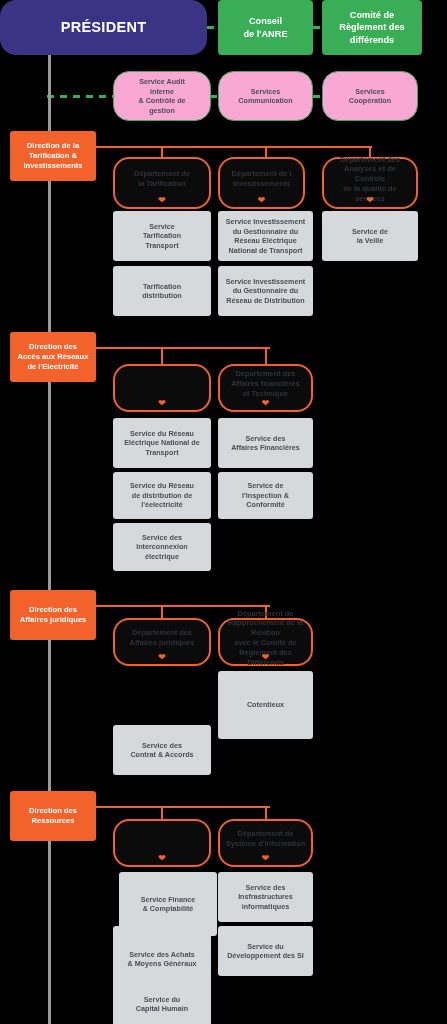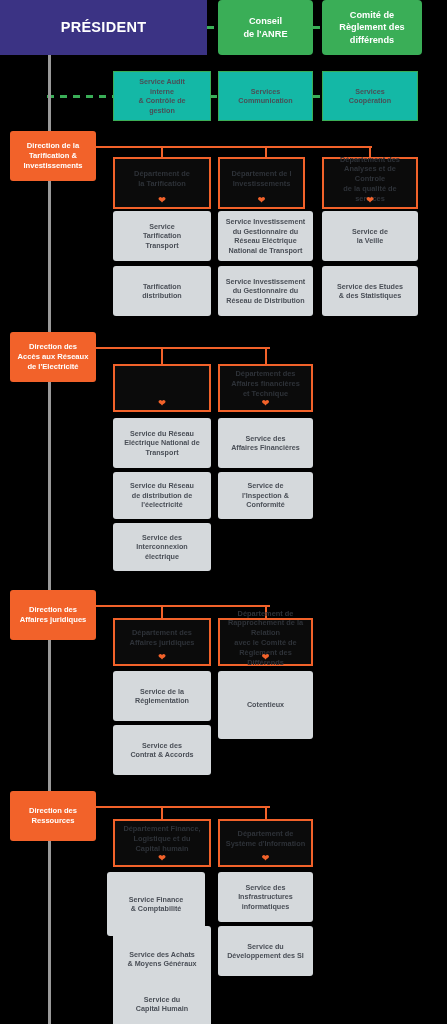"PRÉSIDENT" .box { border-radius: none -> 16px }
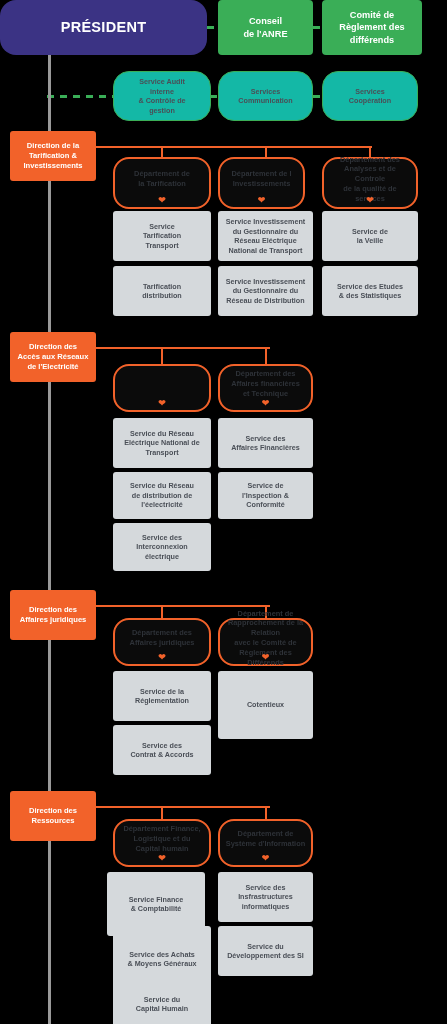"Service Audit interne" .box-white { background: #14b8a6 -> #f9a8d4 }
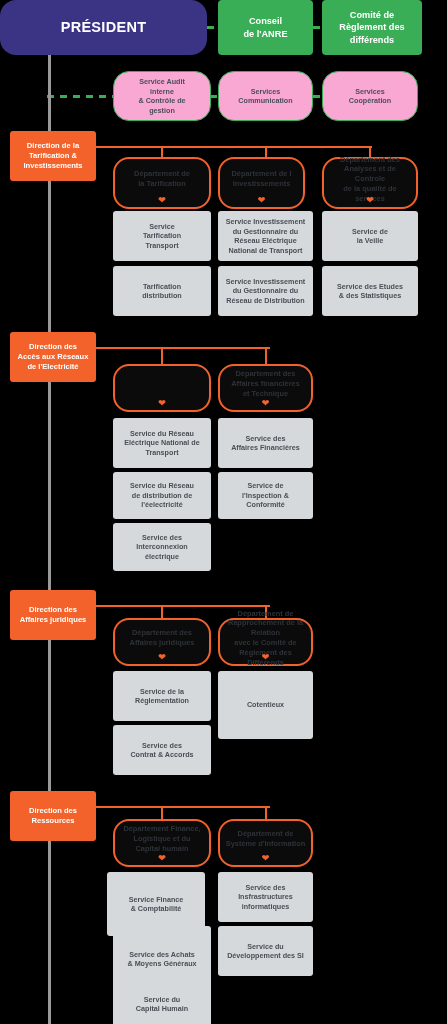"Service des Etudes" div.box { html: <div>Service des Etudes &amp; des Statistiques</div> -> none }
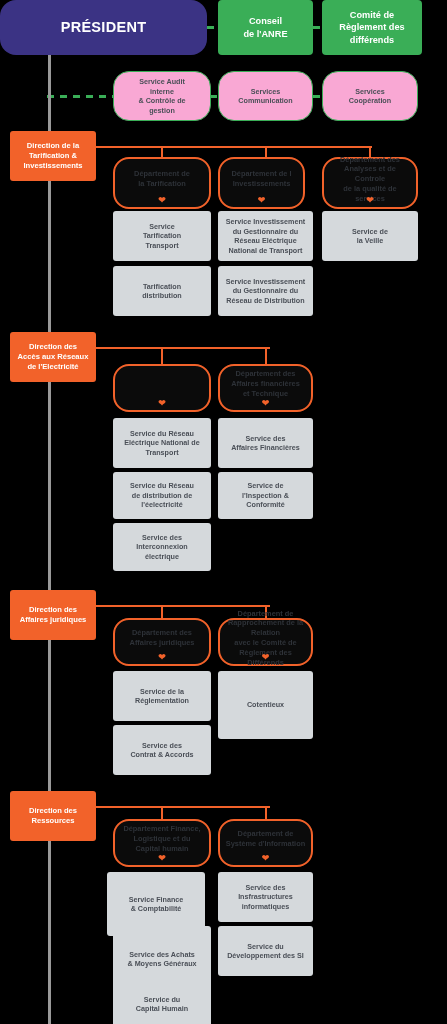"Service de la" div.box { html: <div>Service de la Réglementation</div> -> none }
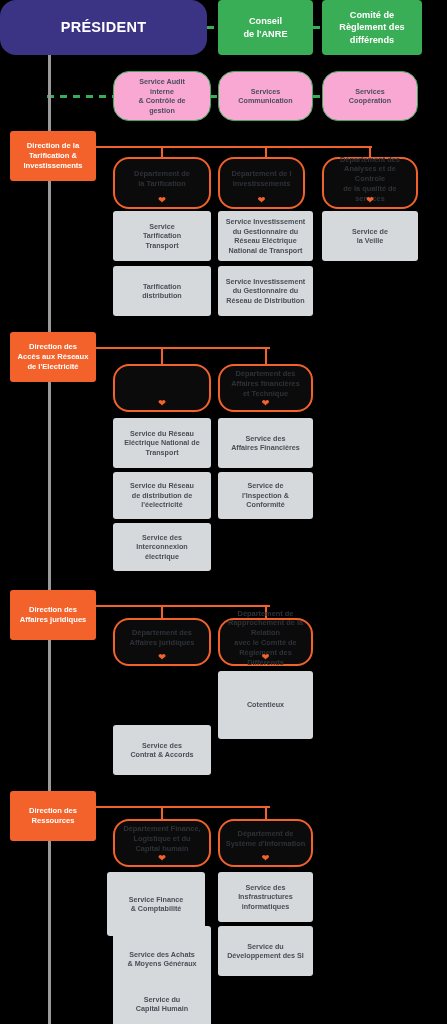"Département Finance," span { html: <span>Département Finance, Logistique et du Capital humain</span> -> none }
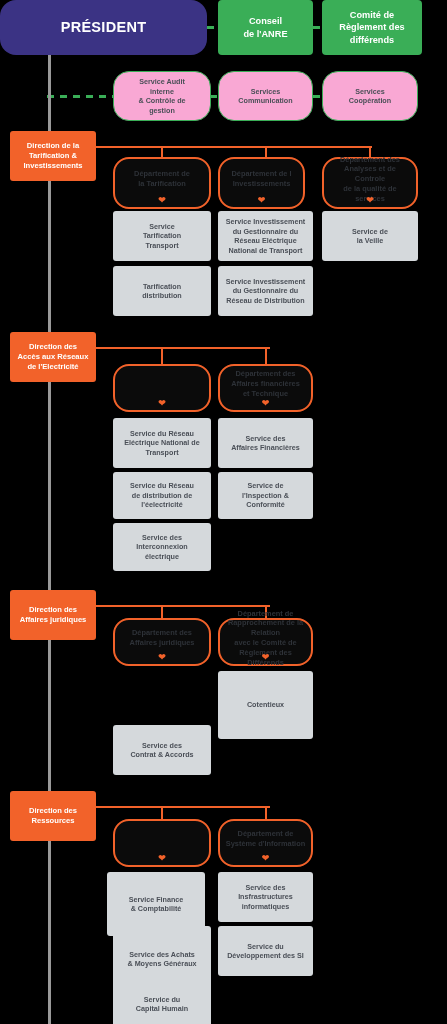"Service Finance" div.box { left: 107px -> 119px }
